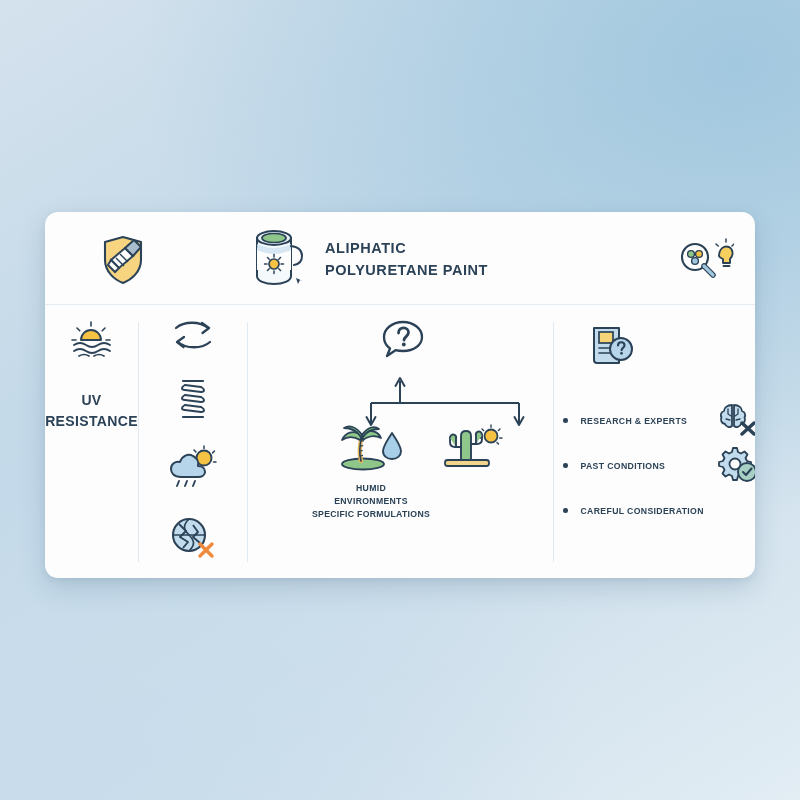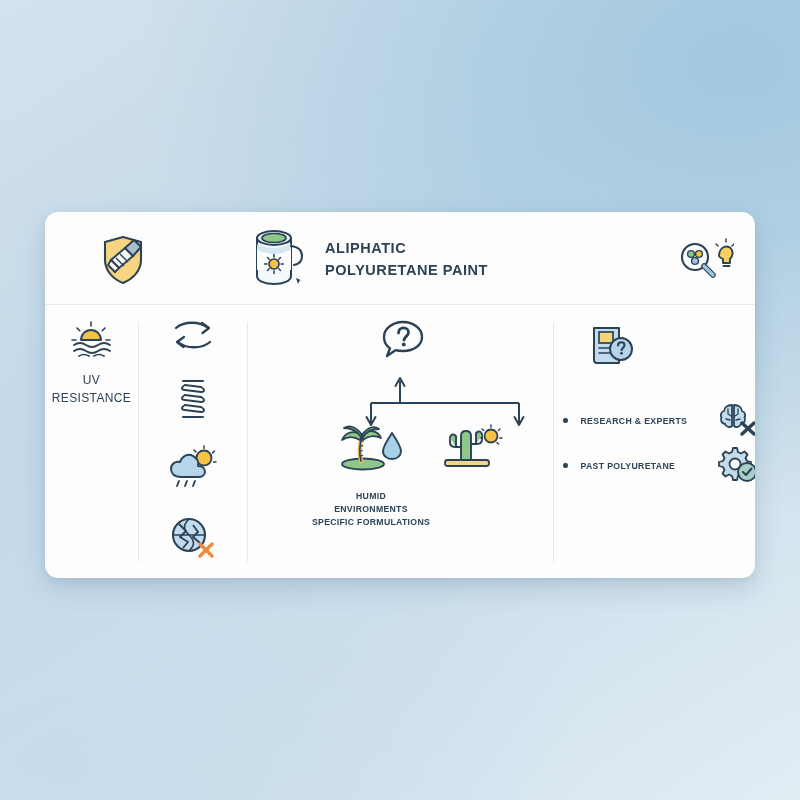"UV" .feat-label { font-size: 12px -> 14px; font-weight: normal -> bold; margin-top: 9px -> 27px }
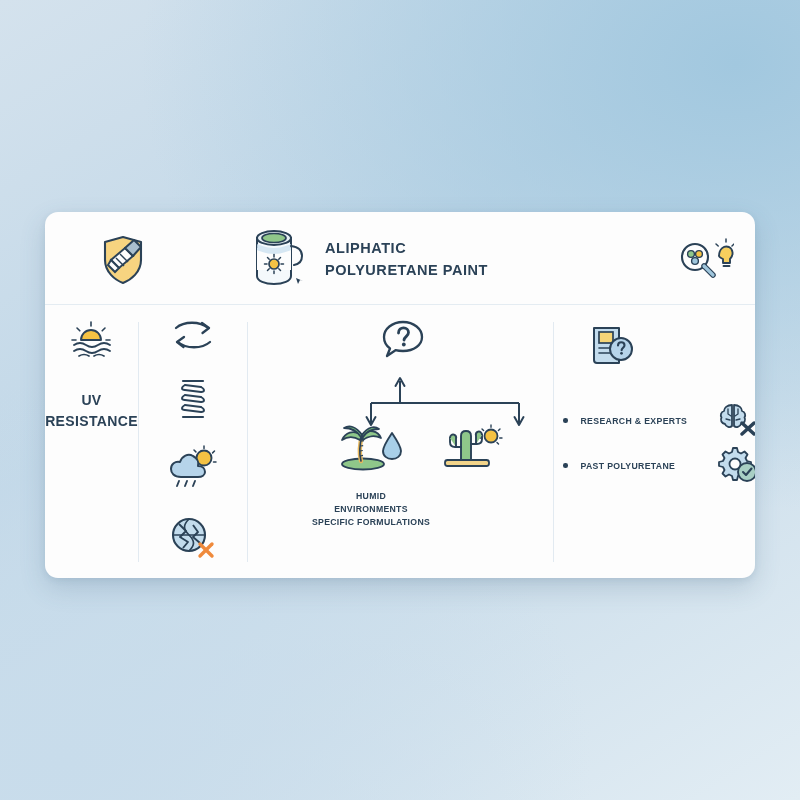"PAST POLYURETANE" span.bullet-text { text: POLYURETANE -> CONDITIONS }
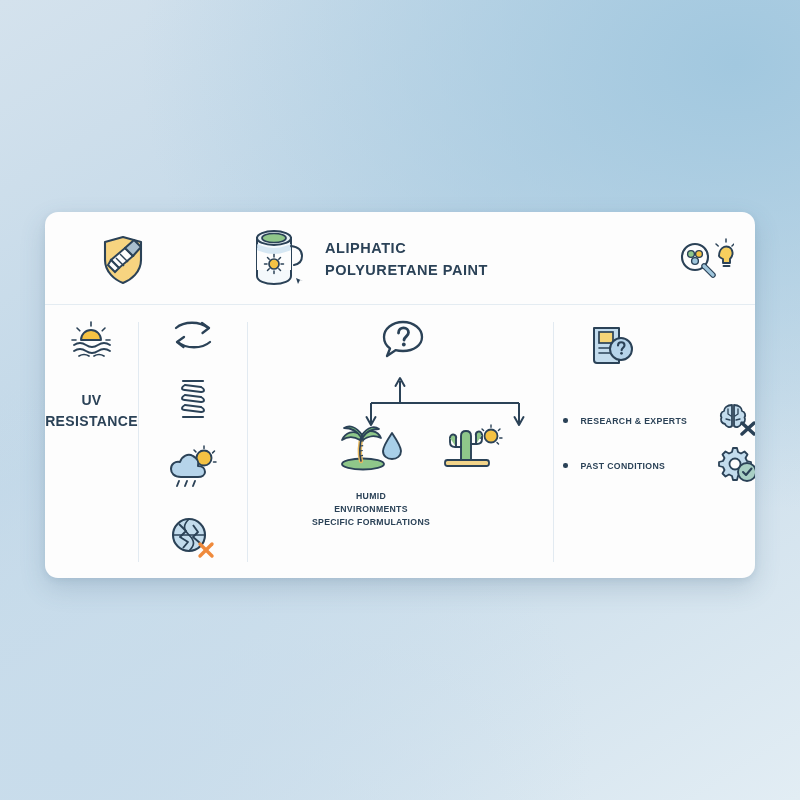"HUMID" .branch-label { margin-top: 15px -> 7px }
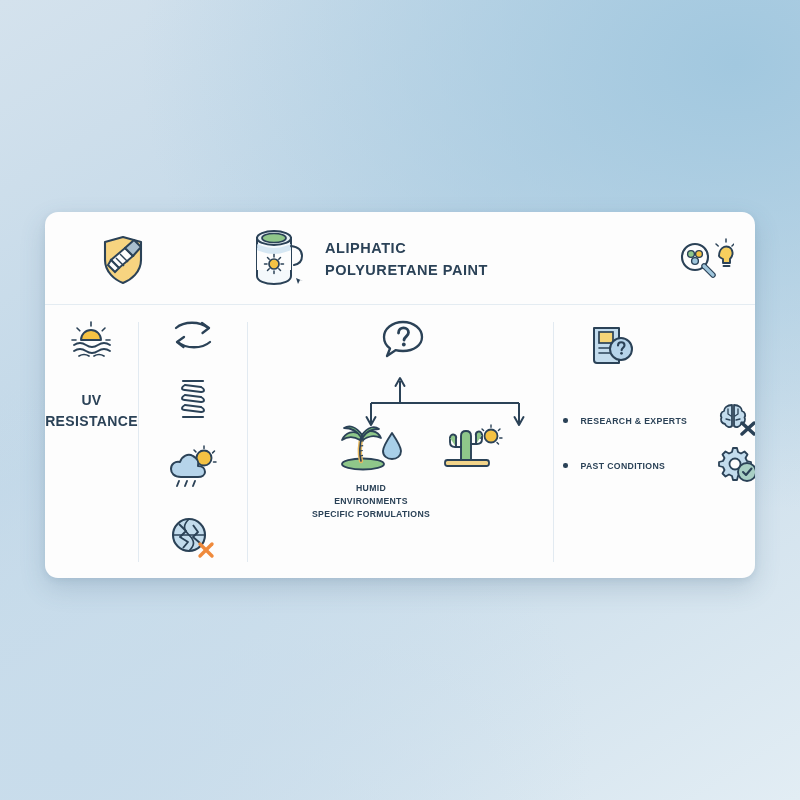"CAREFUL CONSIDERATION" div.bullet-row { html: none -> <div> <span></span> <span>CAREFUL CONSIDERATION</span> </div> }
